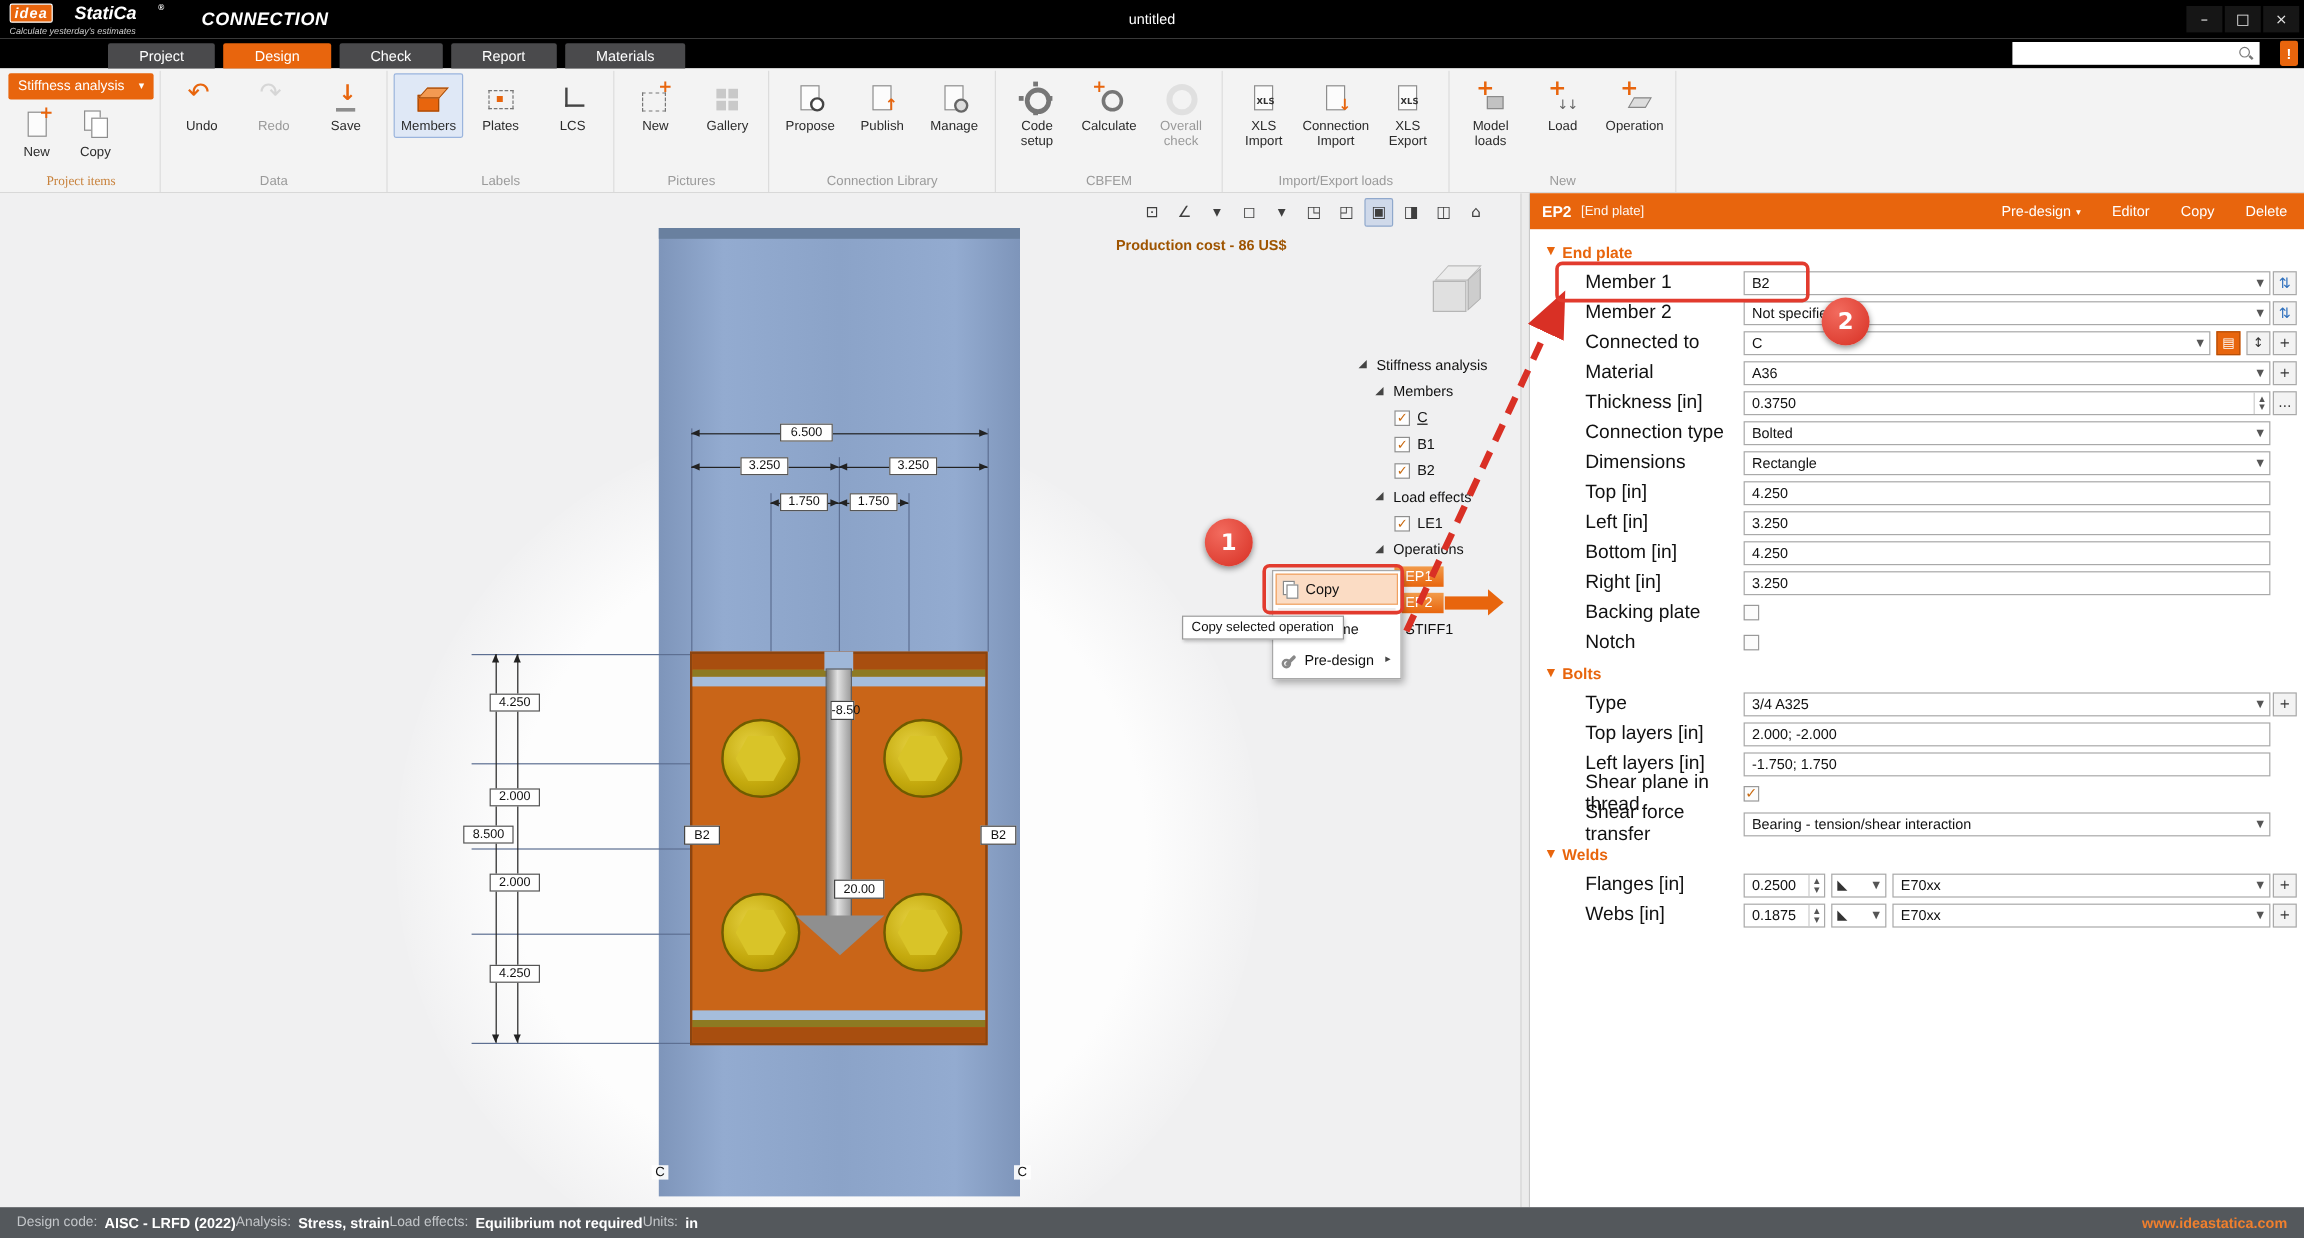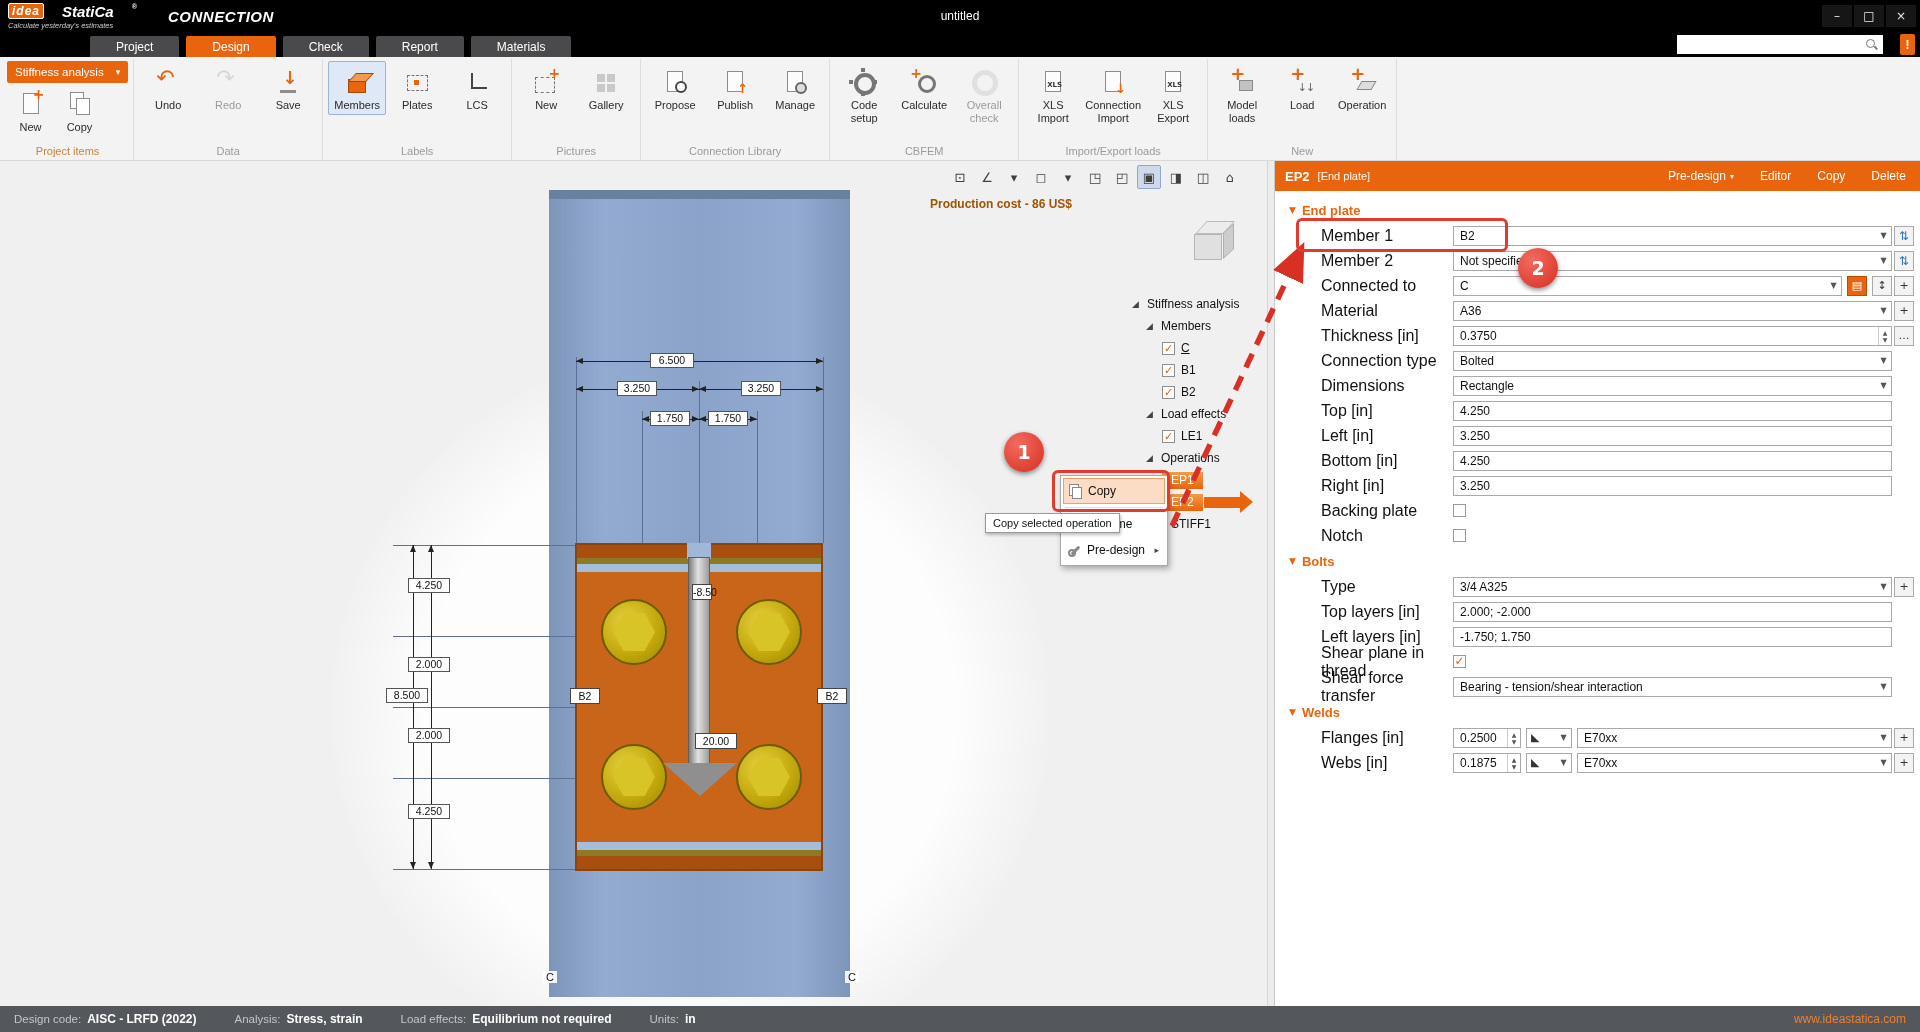"Project items" .rlabel.accent { font-family: none -> Liberation Serif, serif }
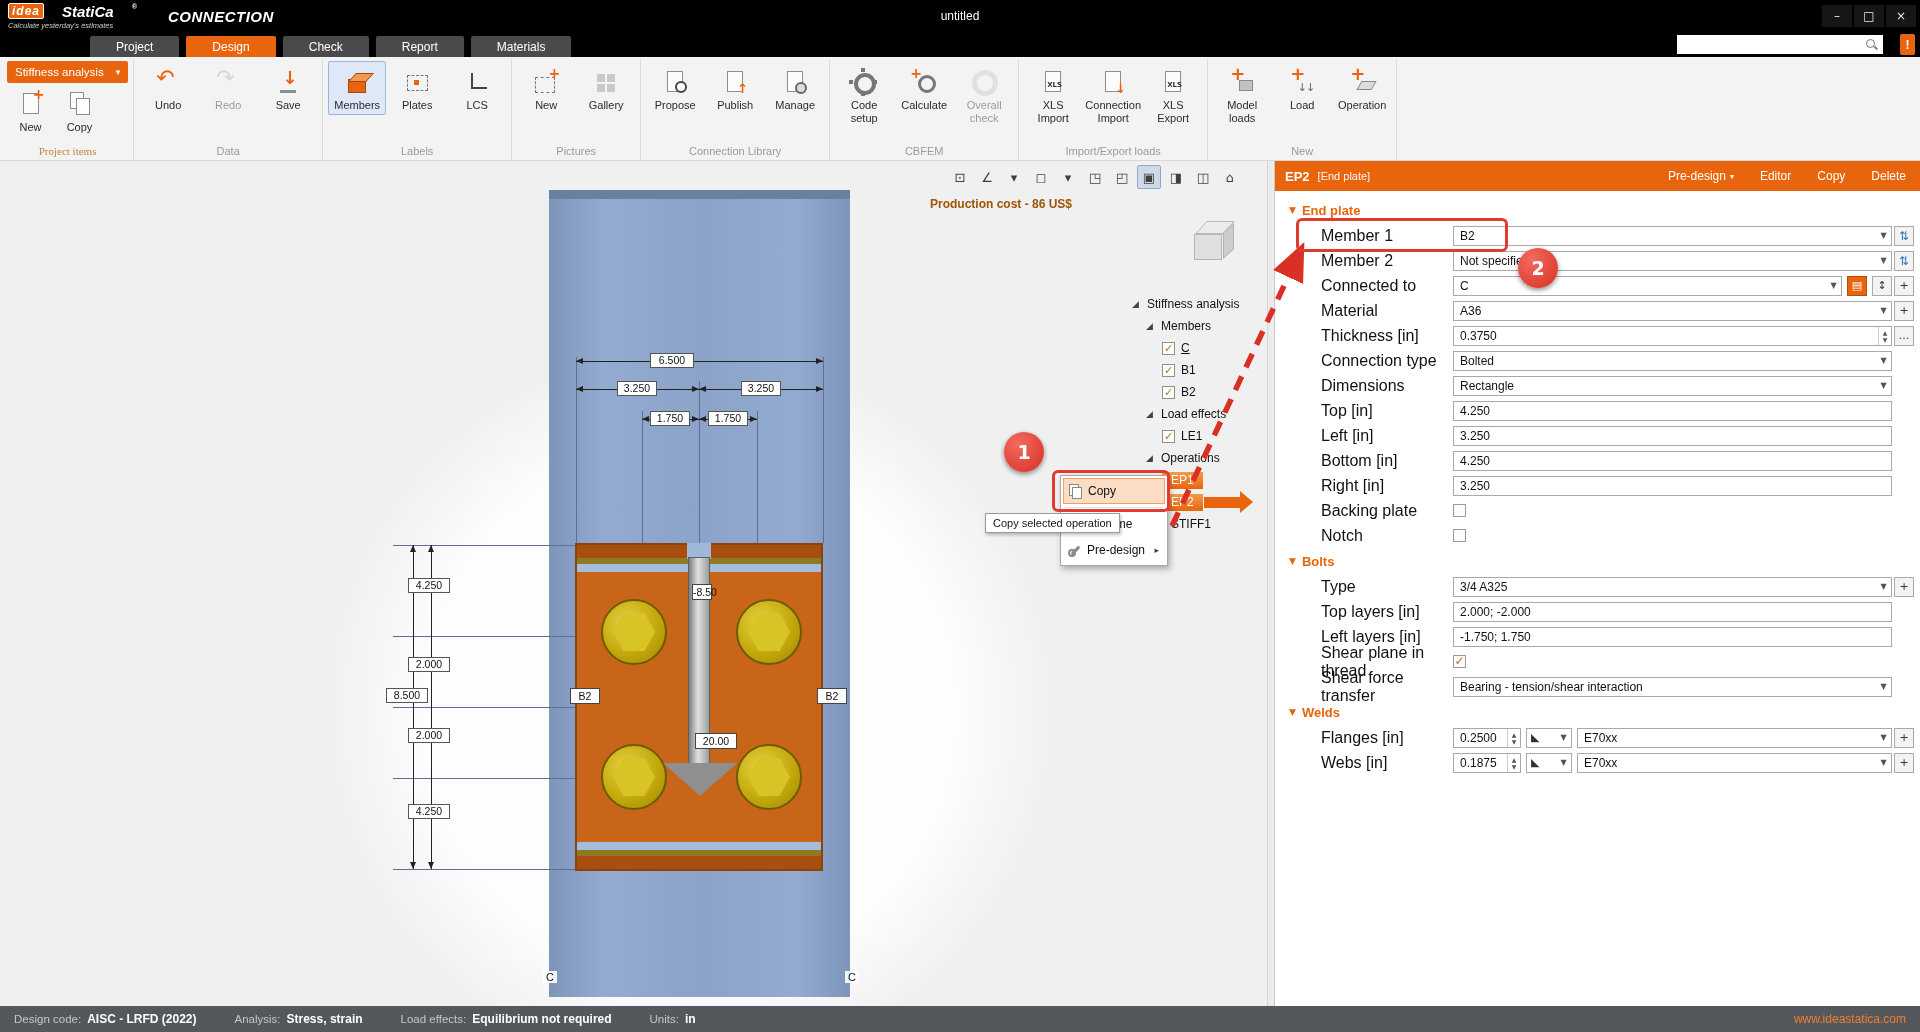"Design code:" div { gap: 38px -> none }
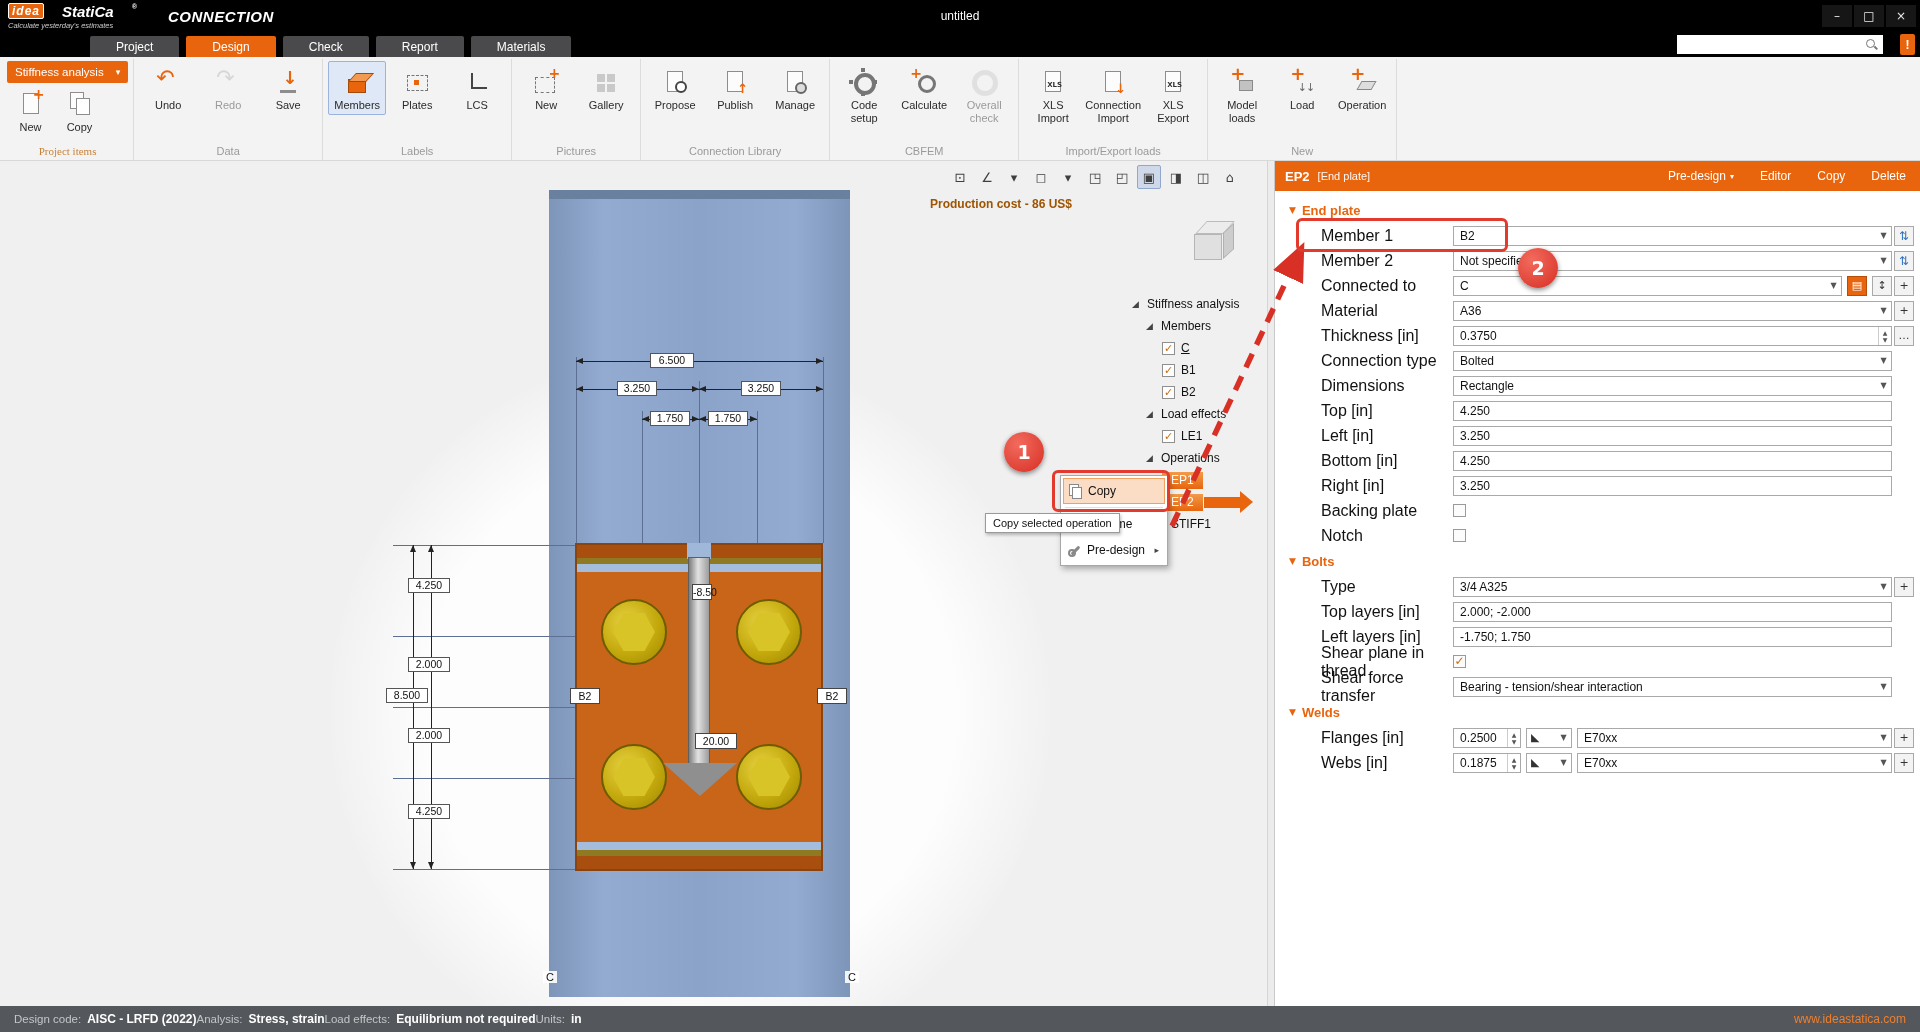"www.ideastatica.com" #weblink { font-weight: none -> bold }
